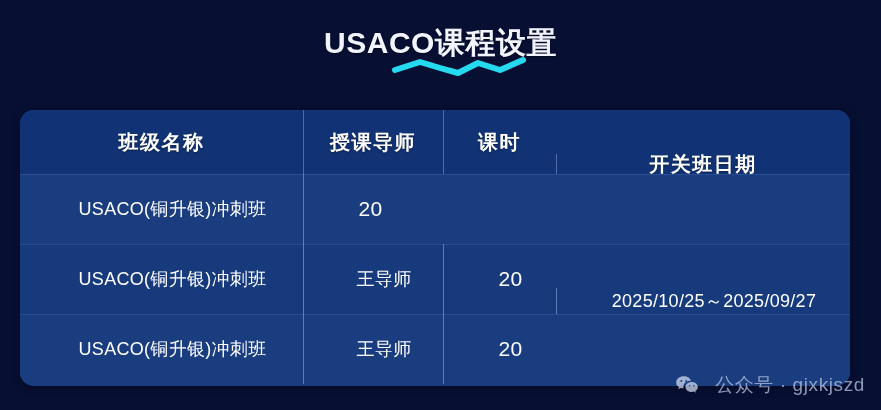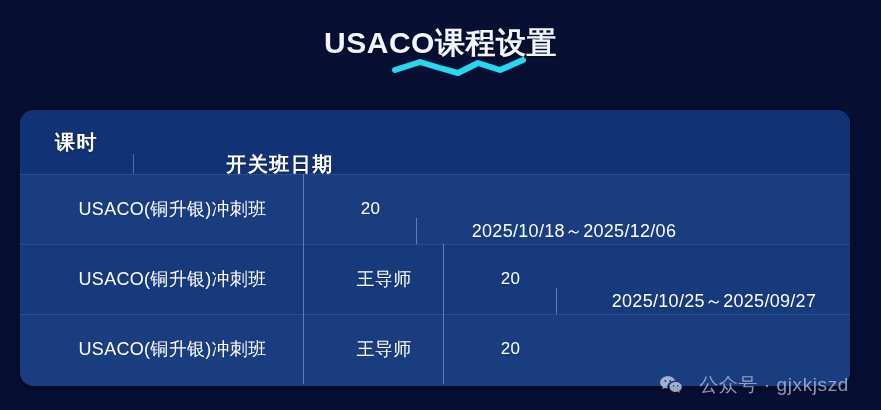"班级名称" div.cell { html: none -> <div>班级名称</div> }
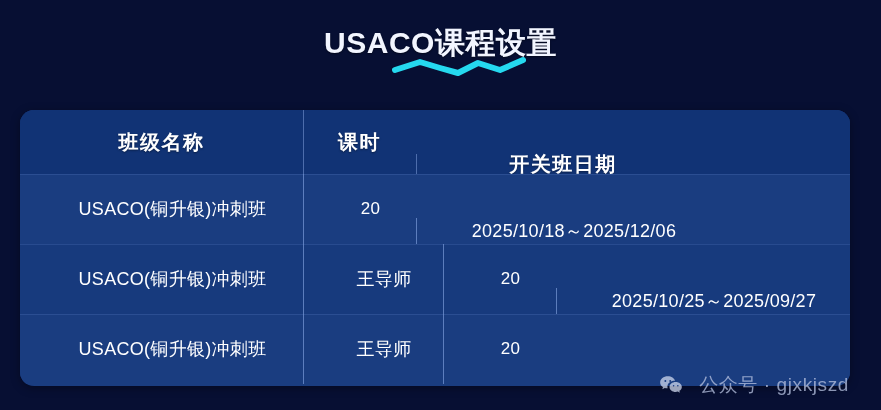"授课导师" div.cell { html: none -> <div>授课导师</div> }
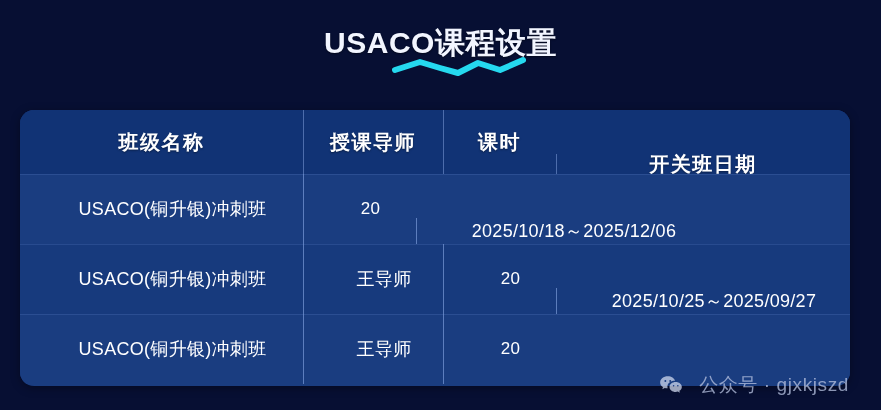"20" .tbody-row .c-hours { font-size: 17px -> 21px }
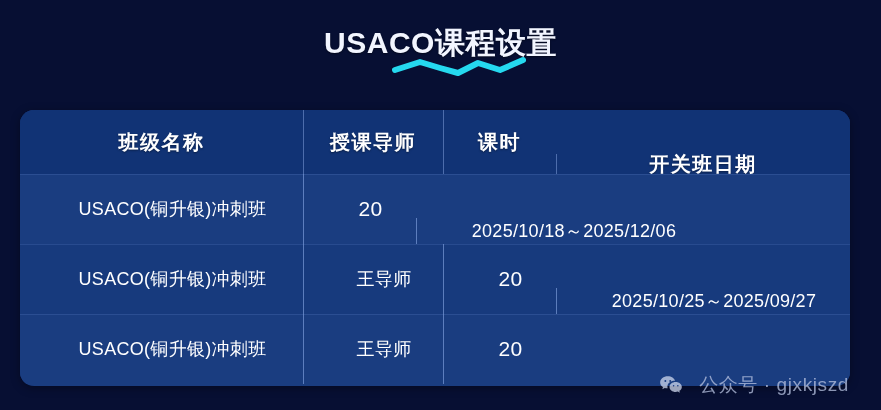"2025/10/18～2025/12/06" div.cell { html: <div>2025/10/18～2025/12/06</div> -> none }
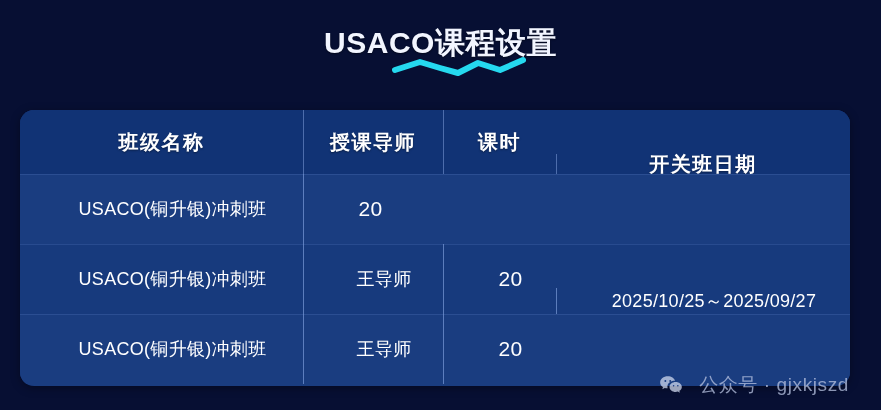"公众号 · gjxkjszd" #watermark { right: 32px -> 16px }
